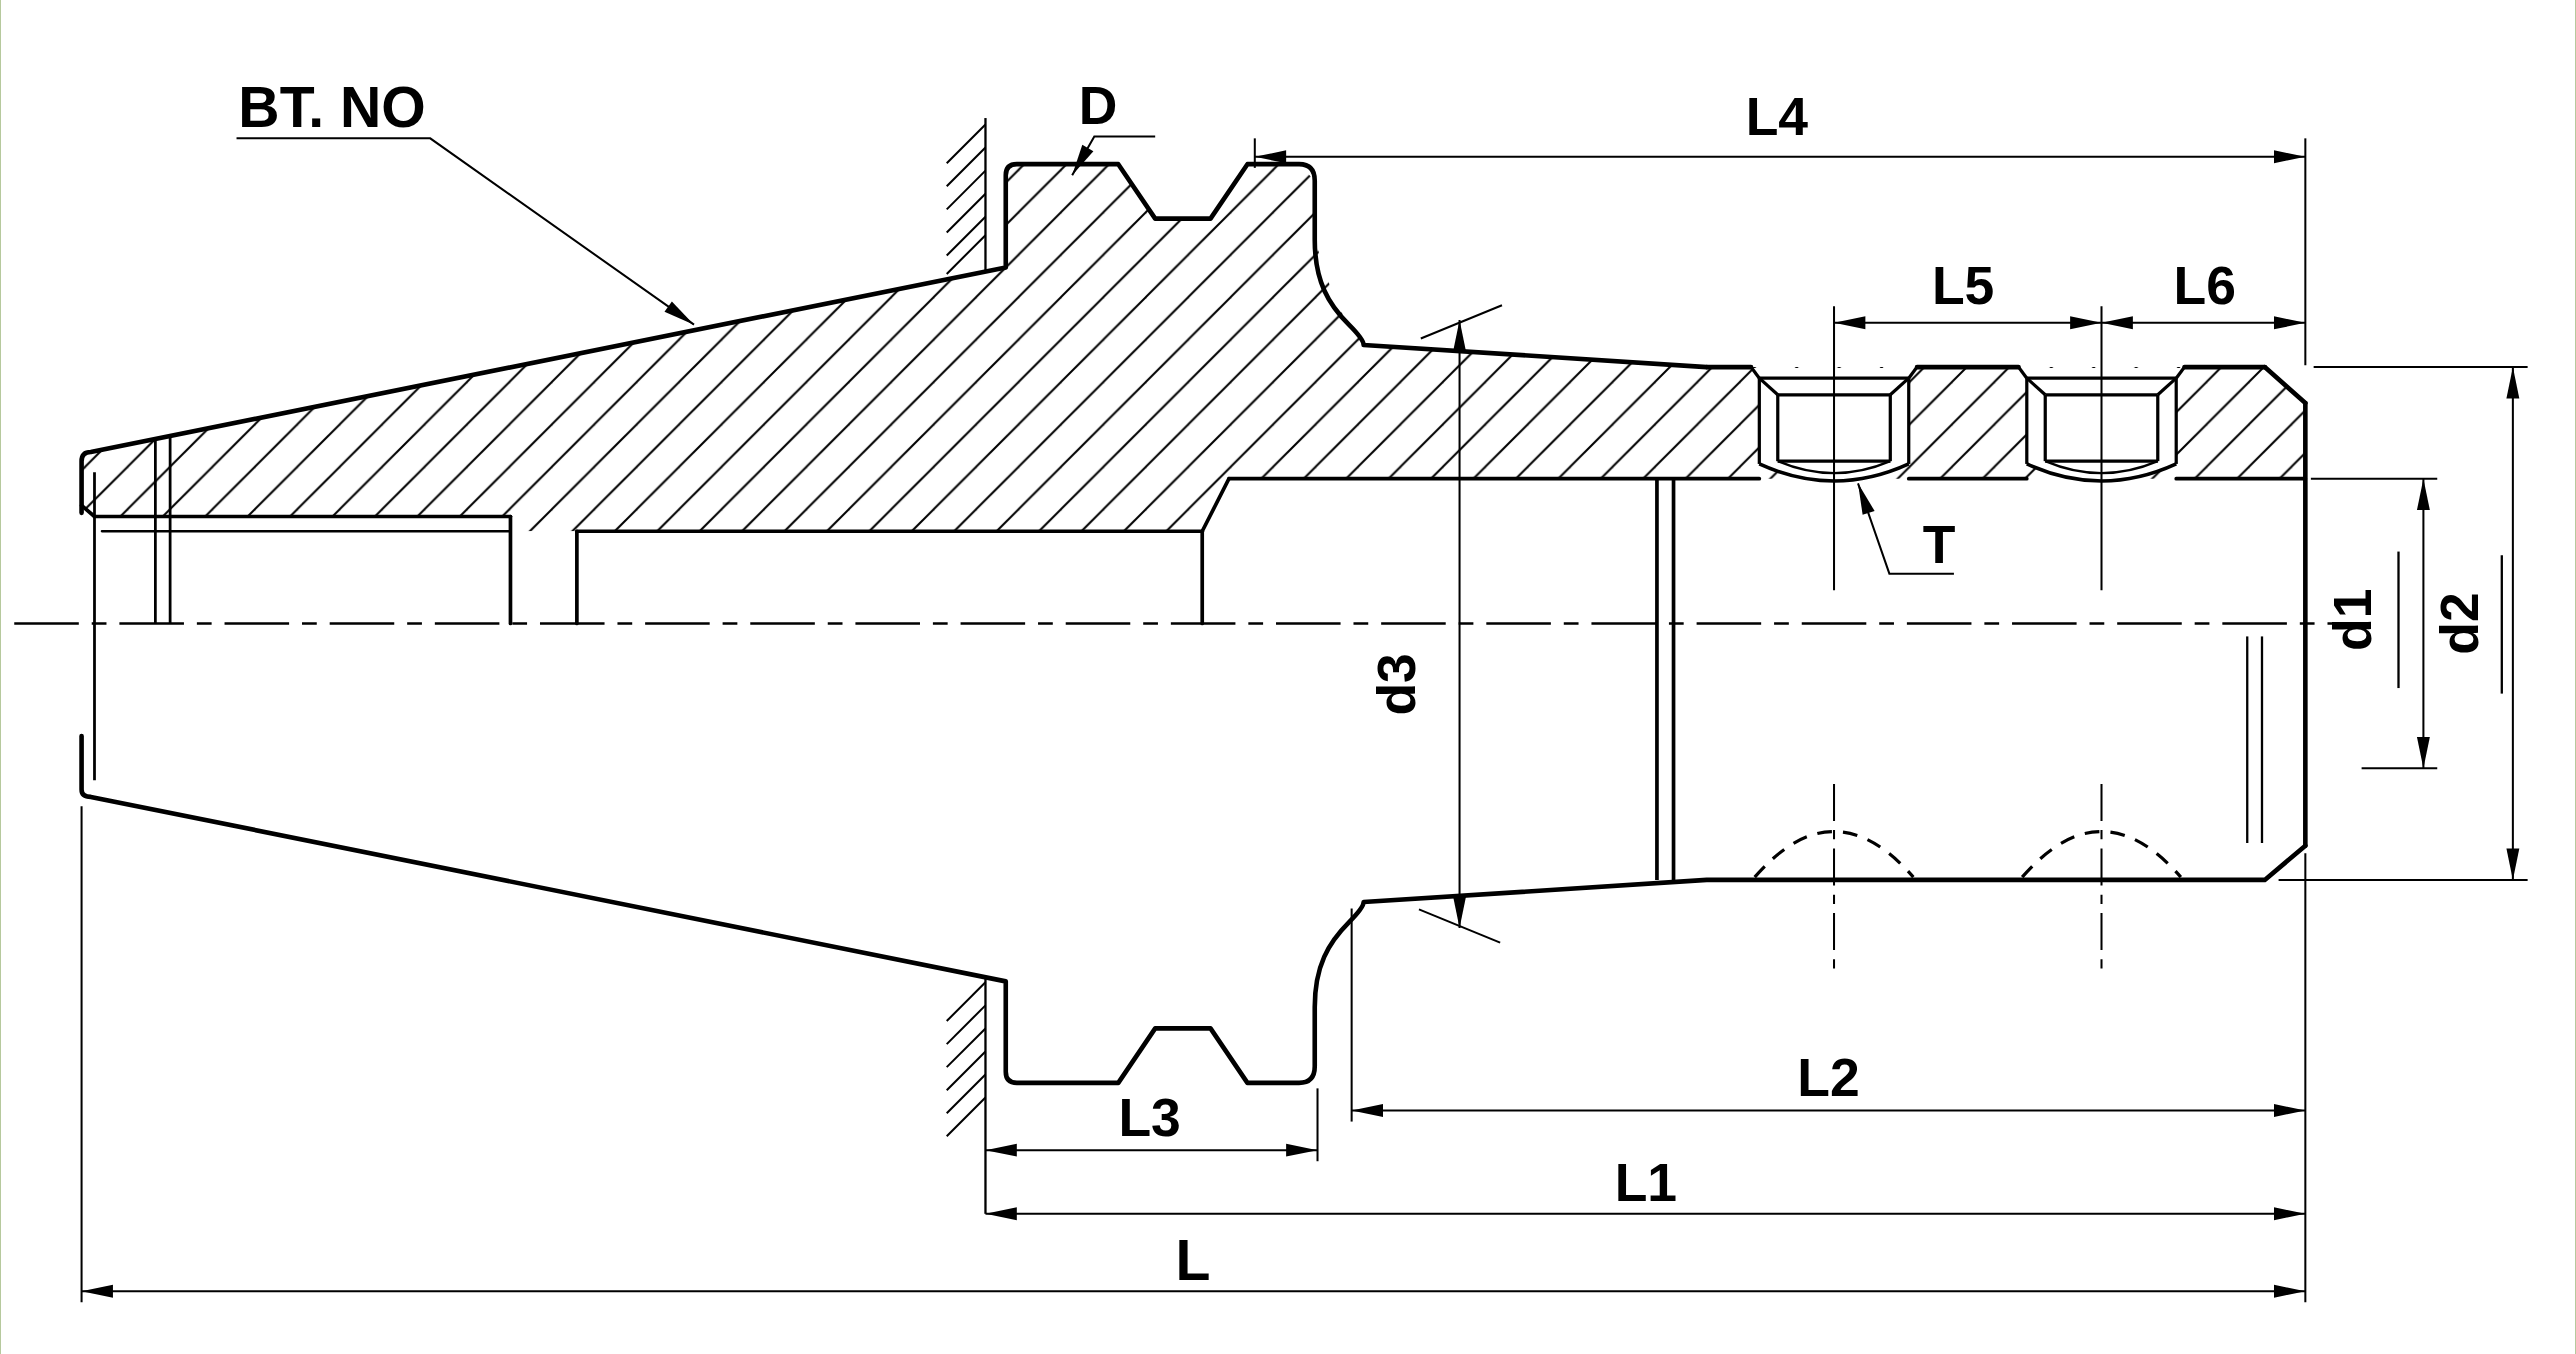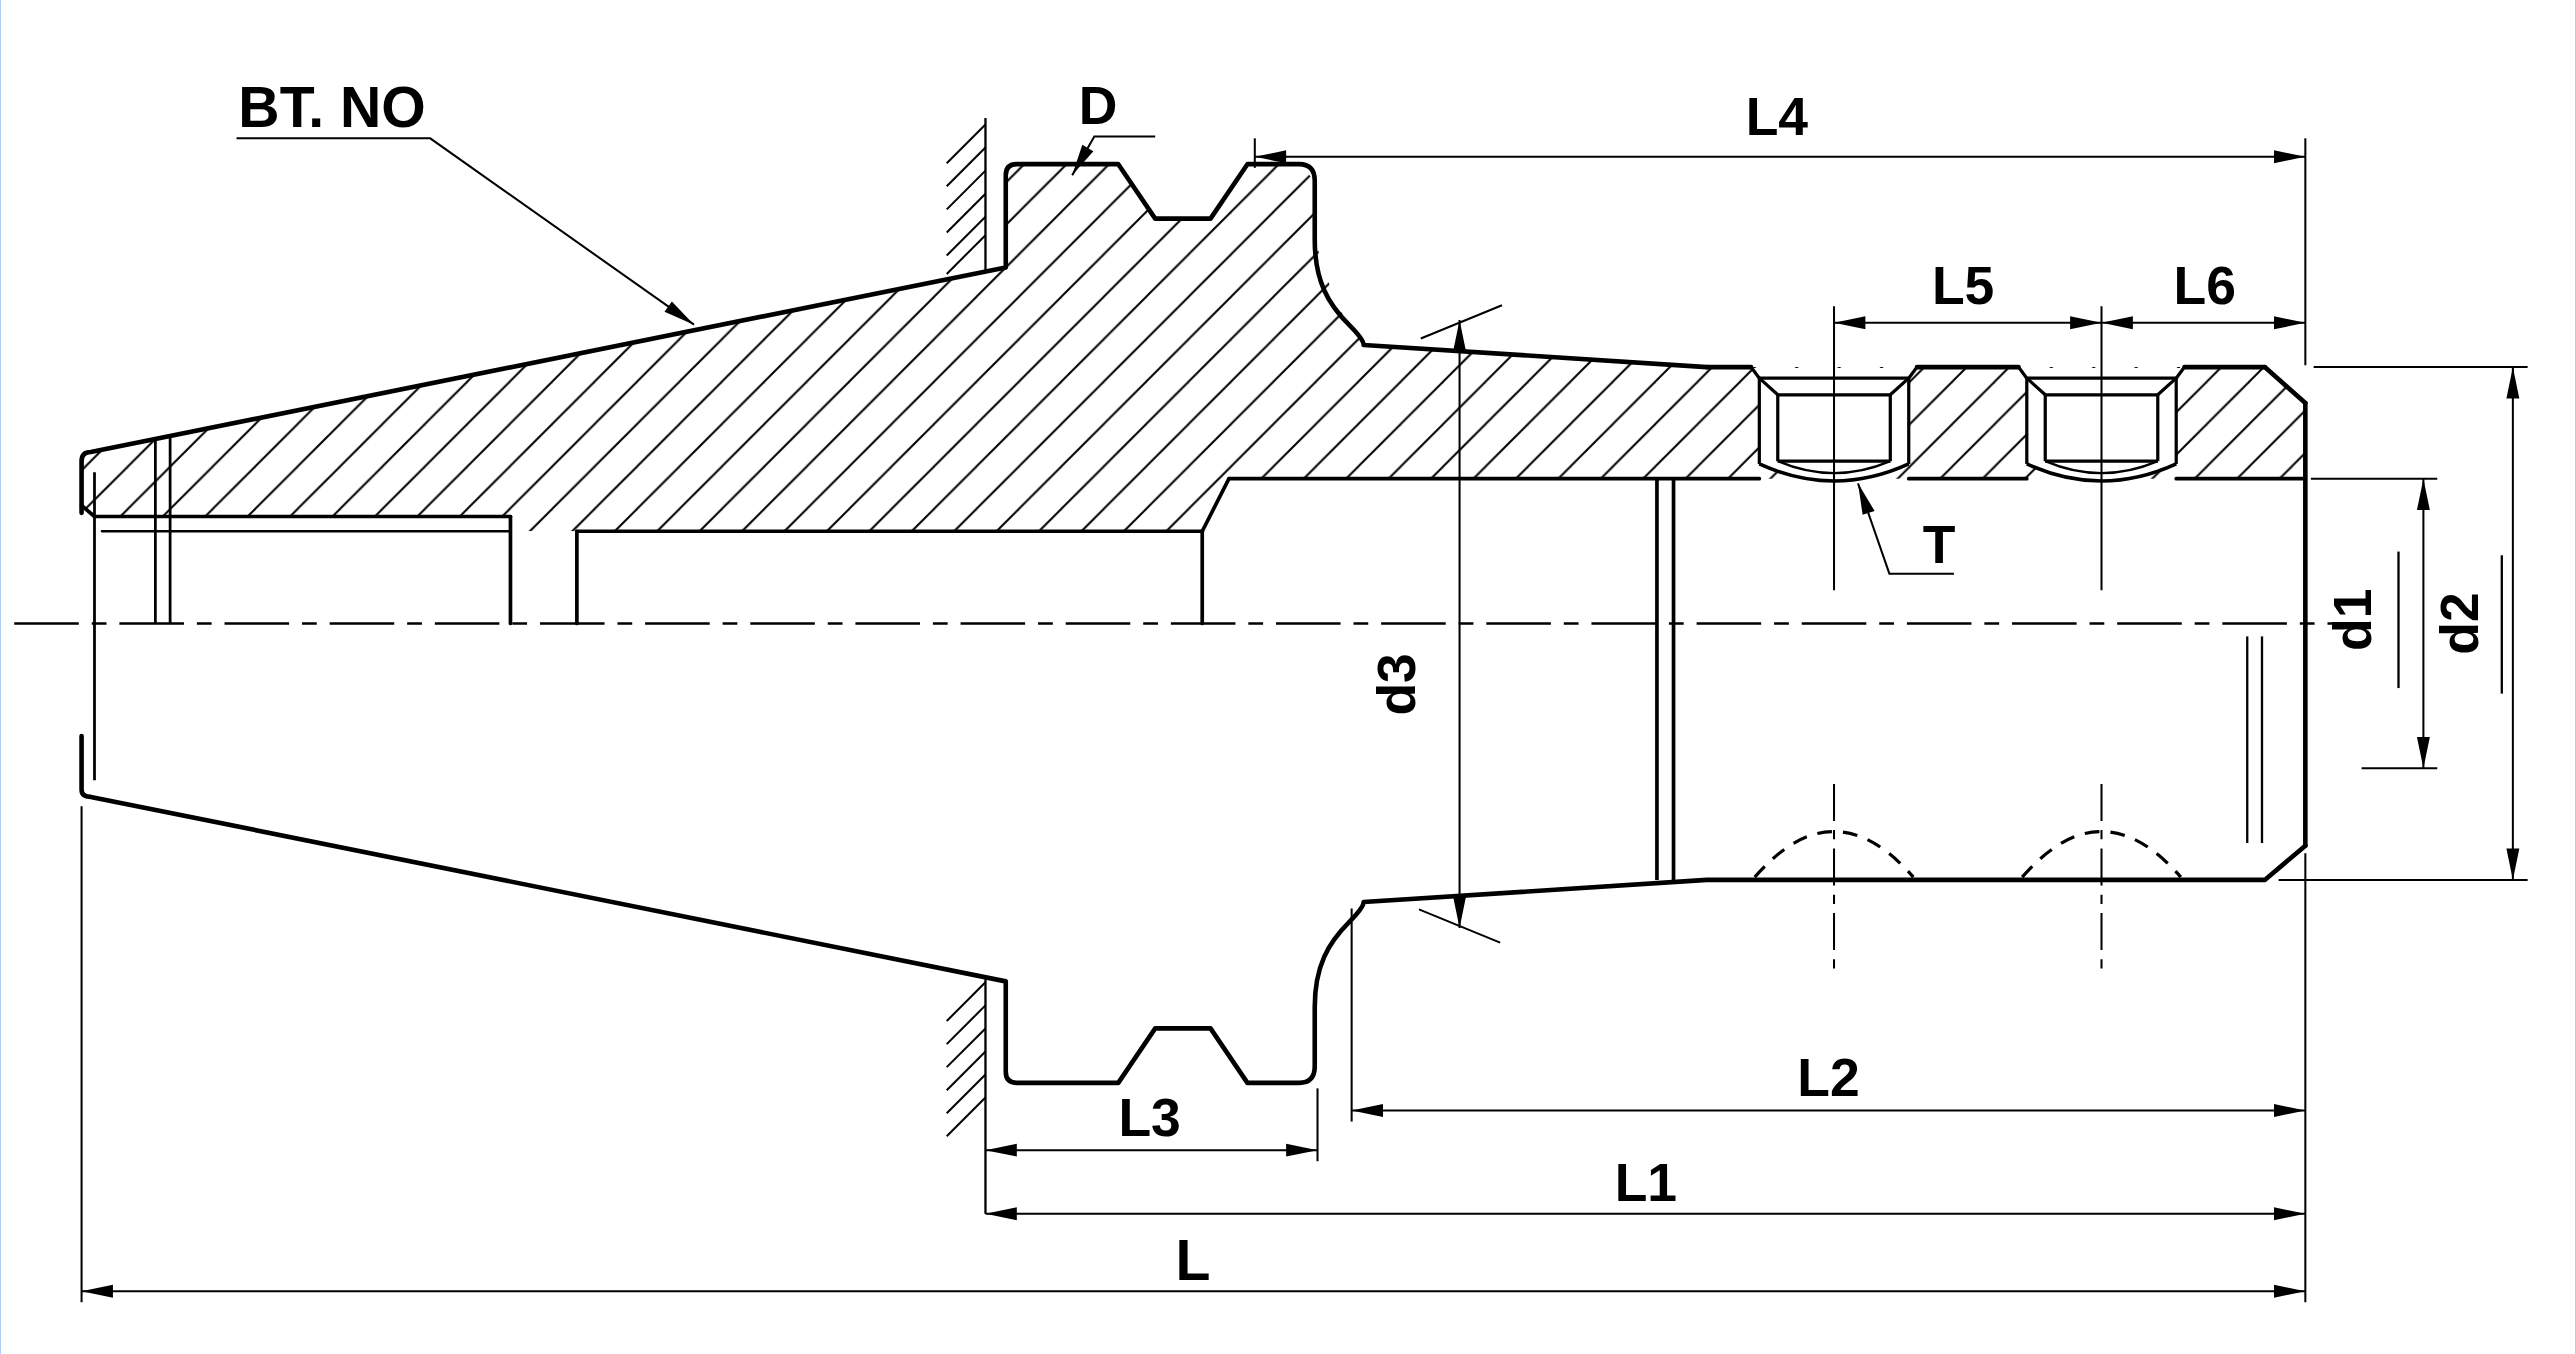"BT. NO" .stage { background: #3b82f6 -> #4d7c0f }
